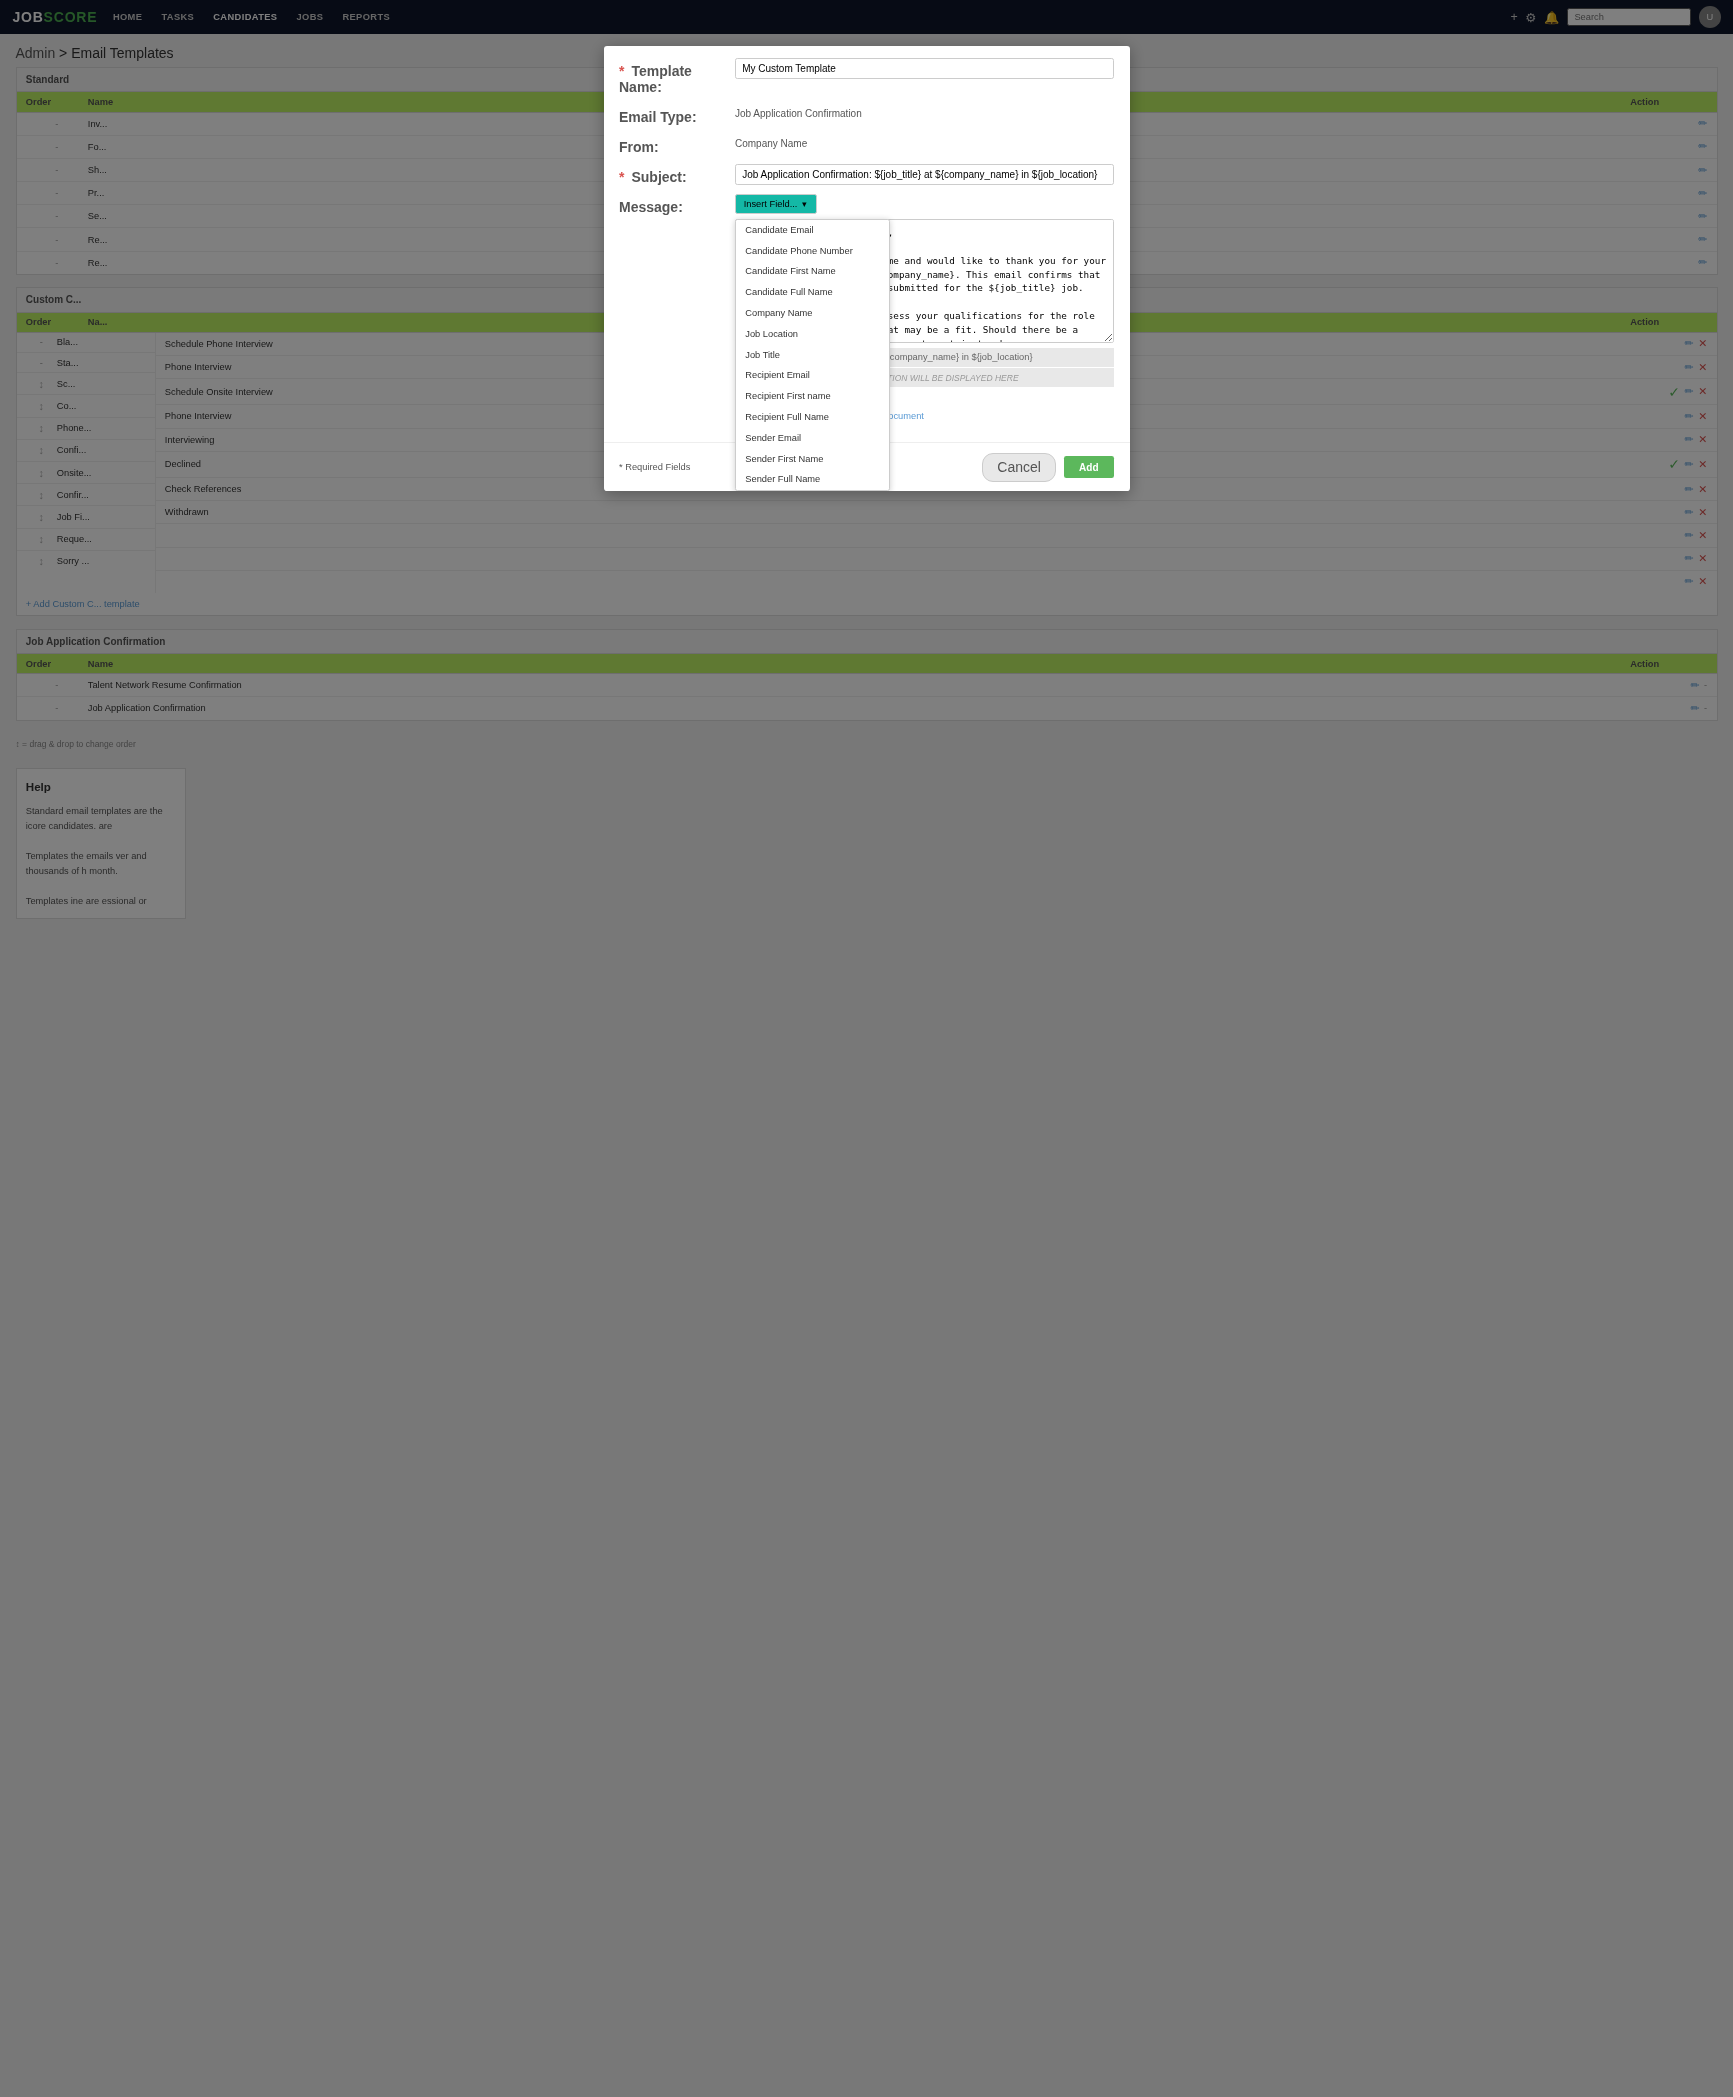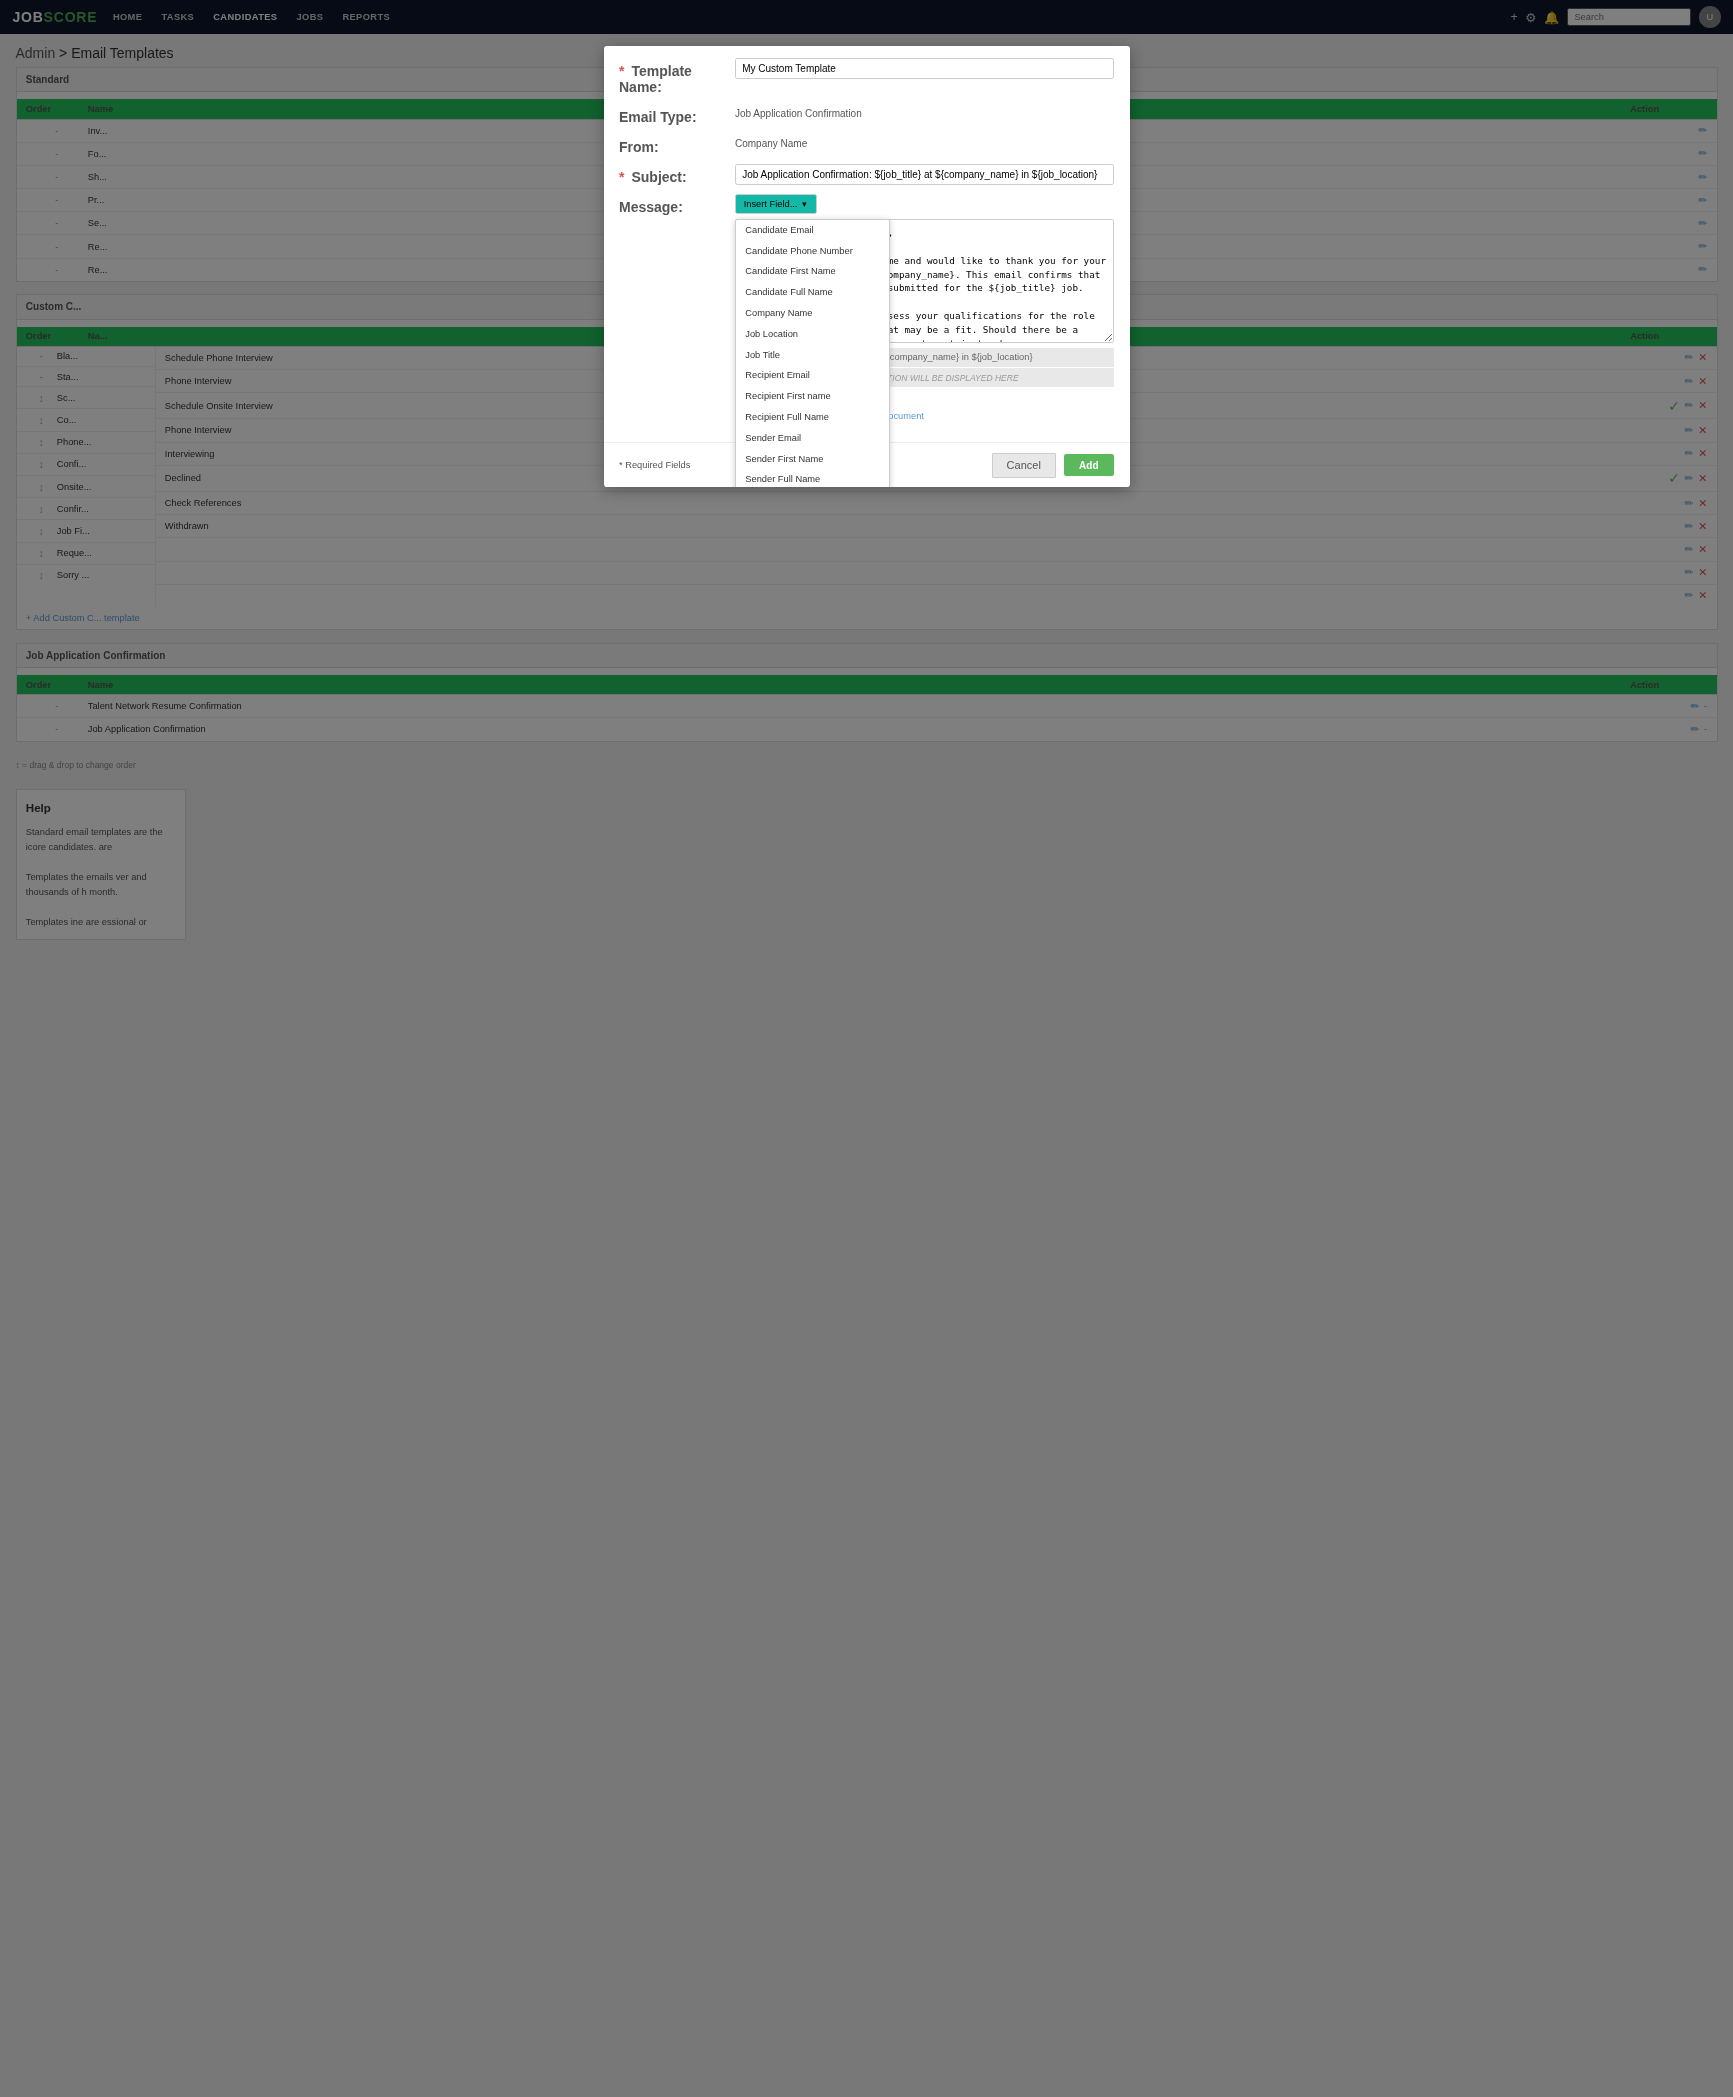"Order" .table-header { background: #22c55e -> #bef264; margin-top: 7px -> none }
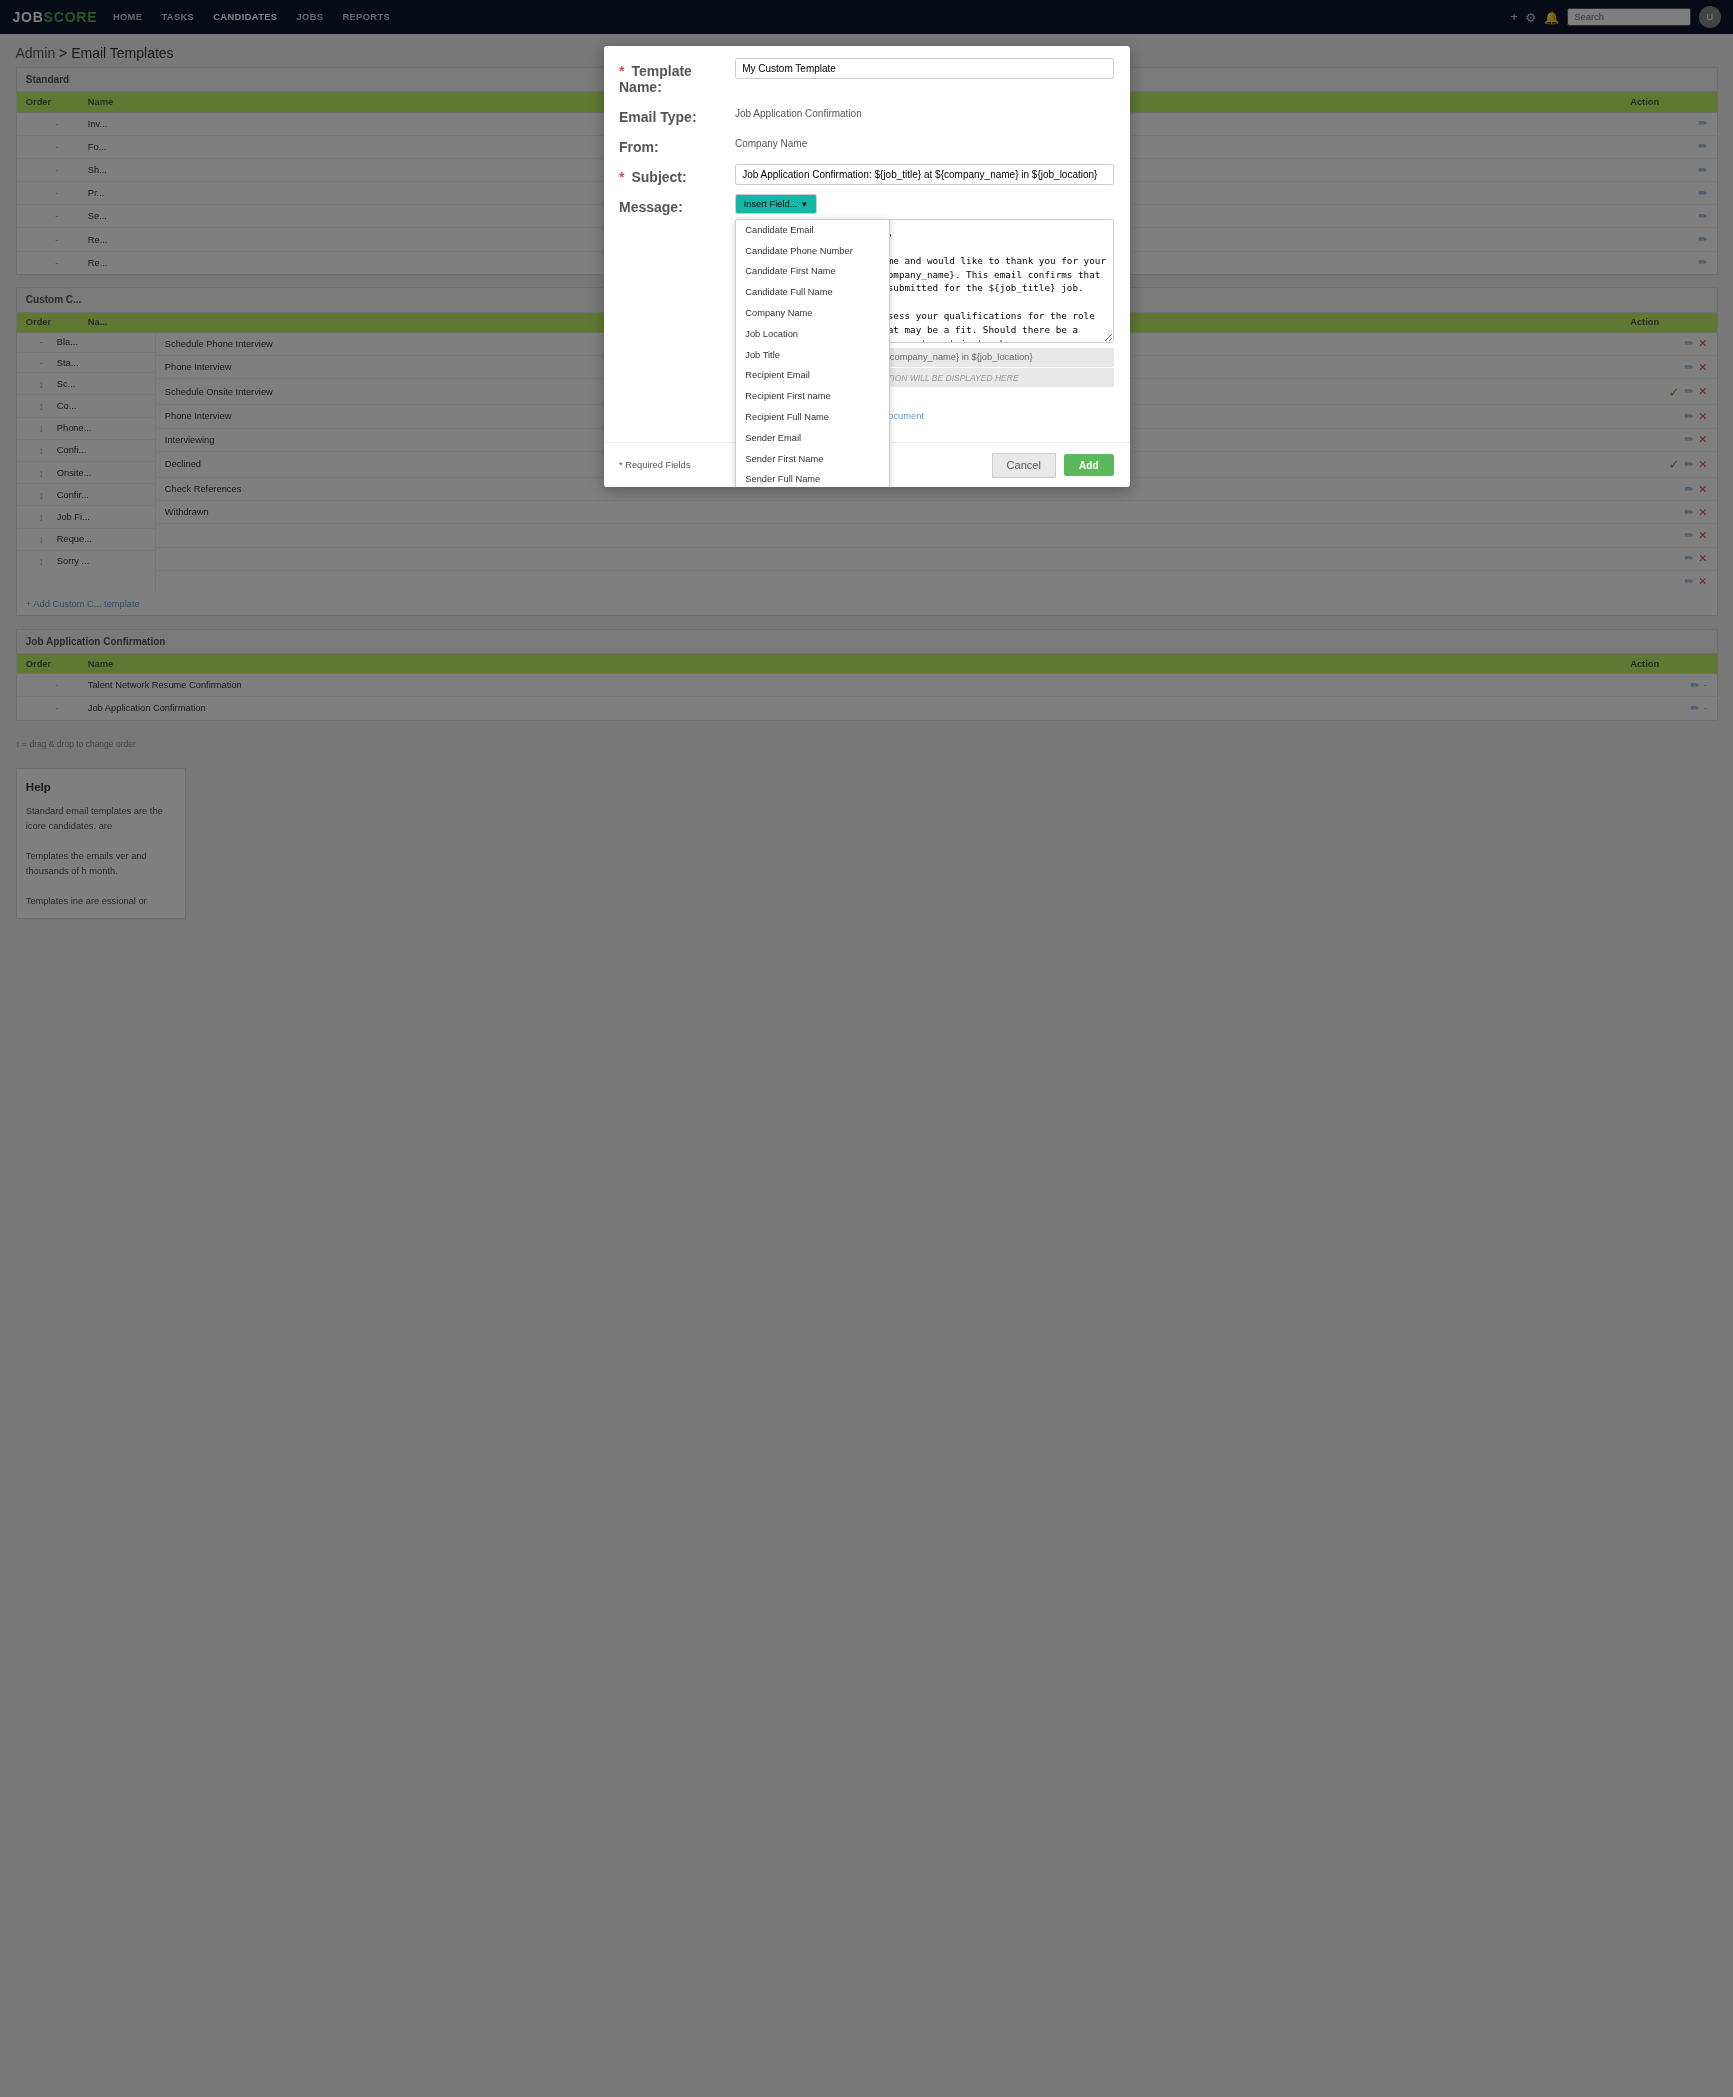"Cancel" .btn-cancel { border-radius: 1px -> 11px; font-size: 11px -> 14px }
